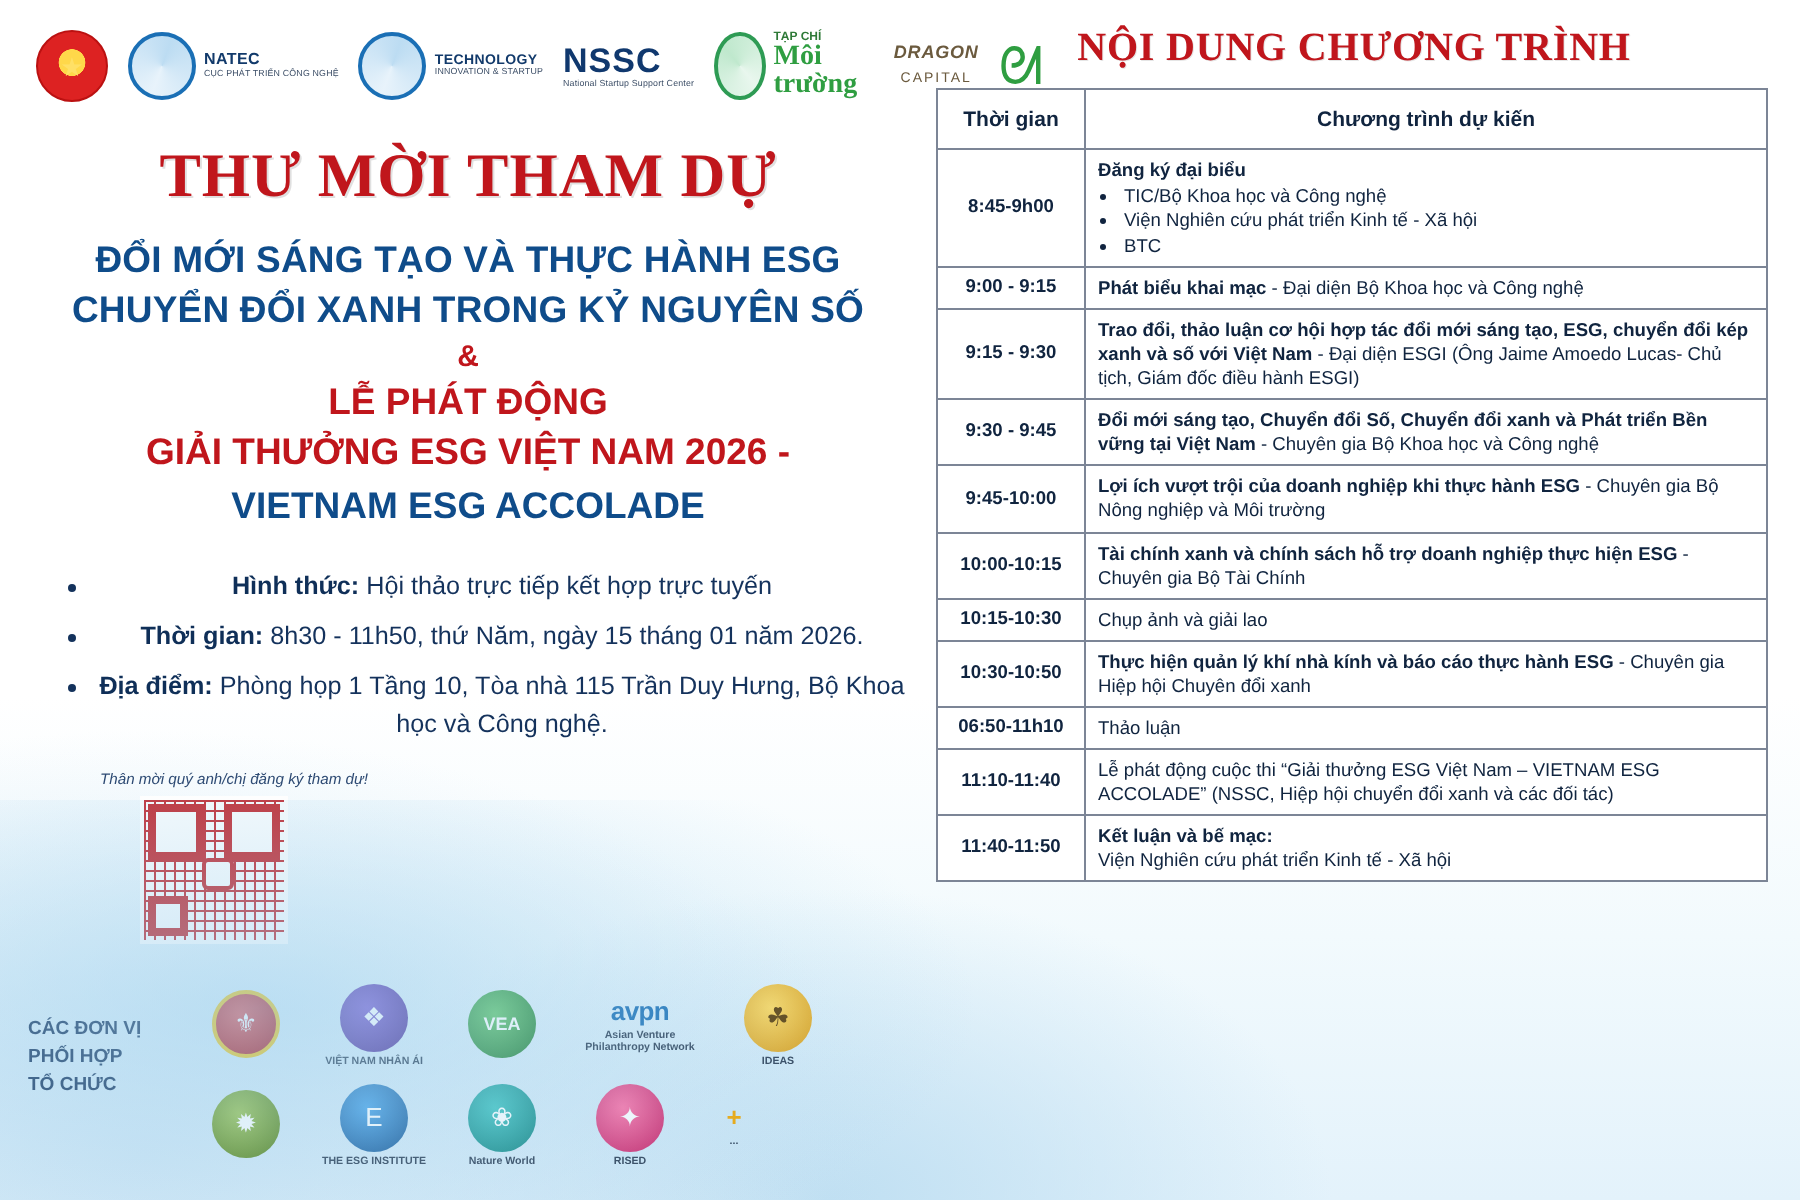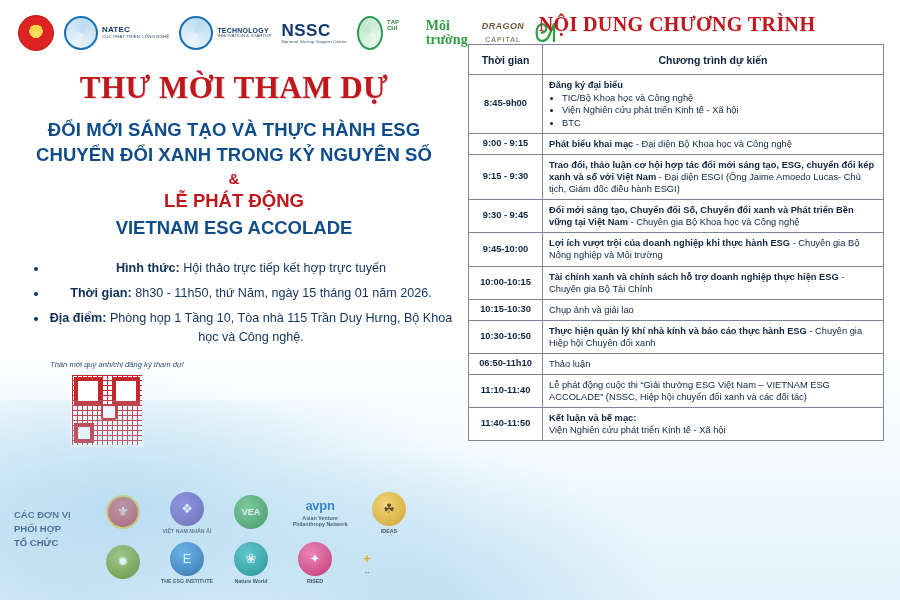"Môi trường" .moitruong { flex-direction: row -> column; gap: 23px -> none }
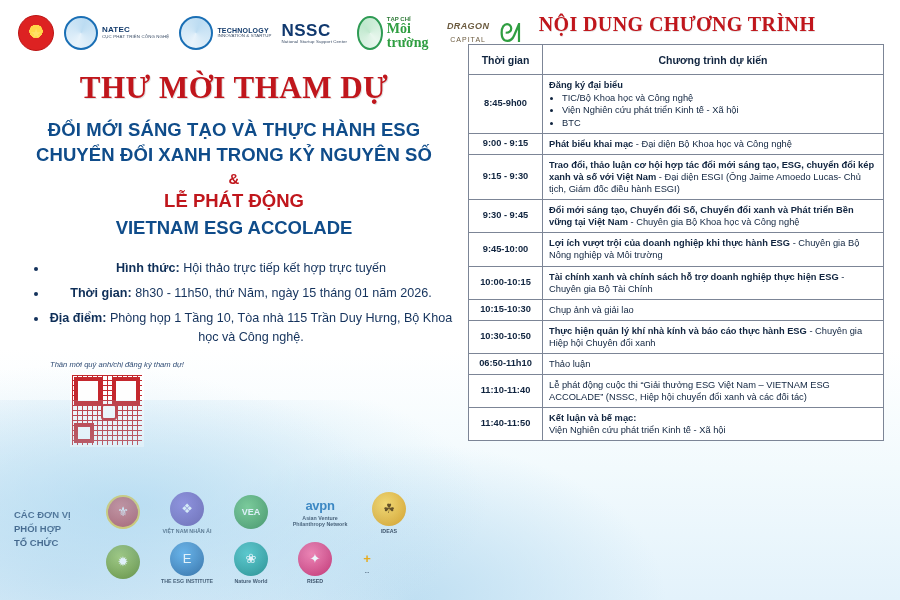"GIẢI THƯỞNG ESG VIỆT NAM" div { html: none -> <div>GIẢI THƯỞNG ESG VIỆT NAM 2026 -</div> }
